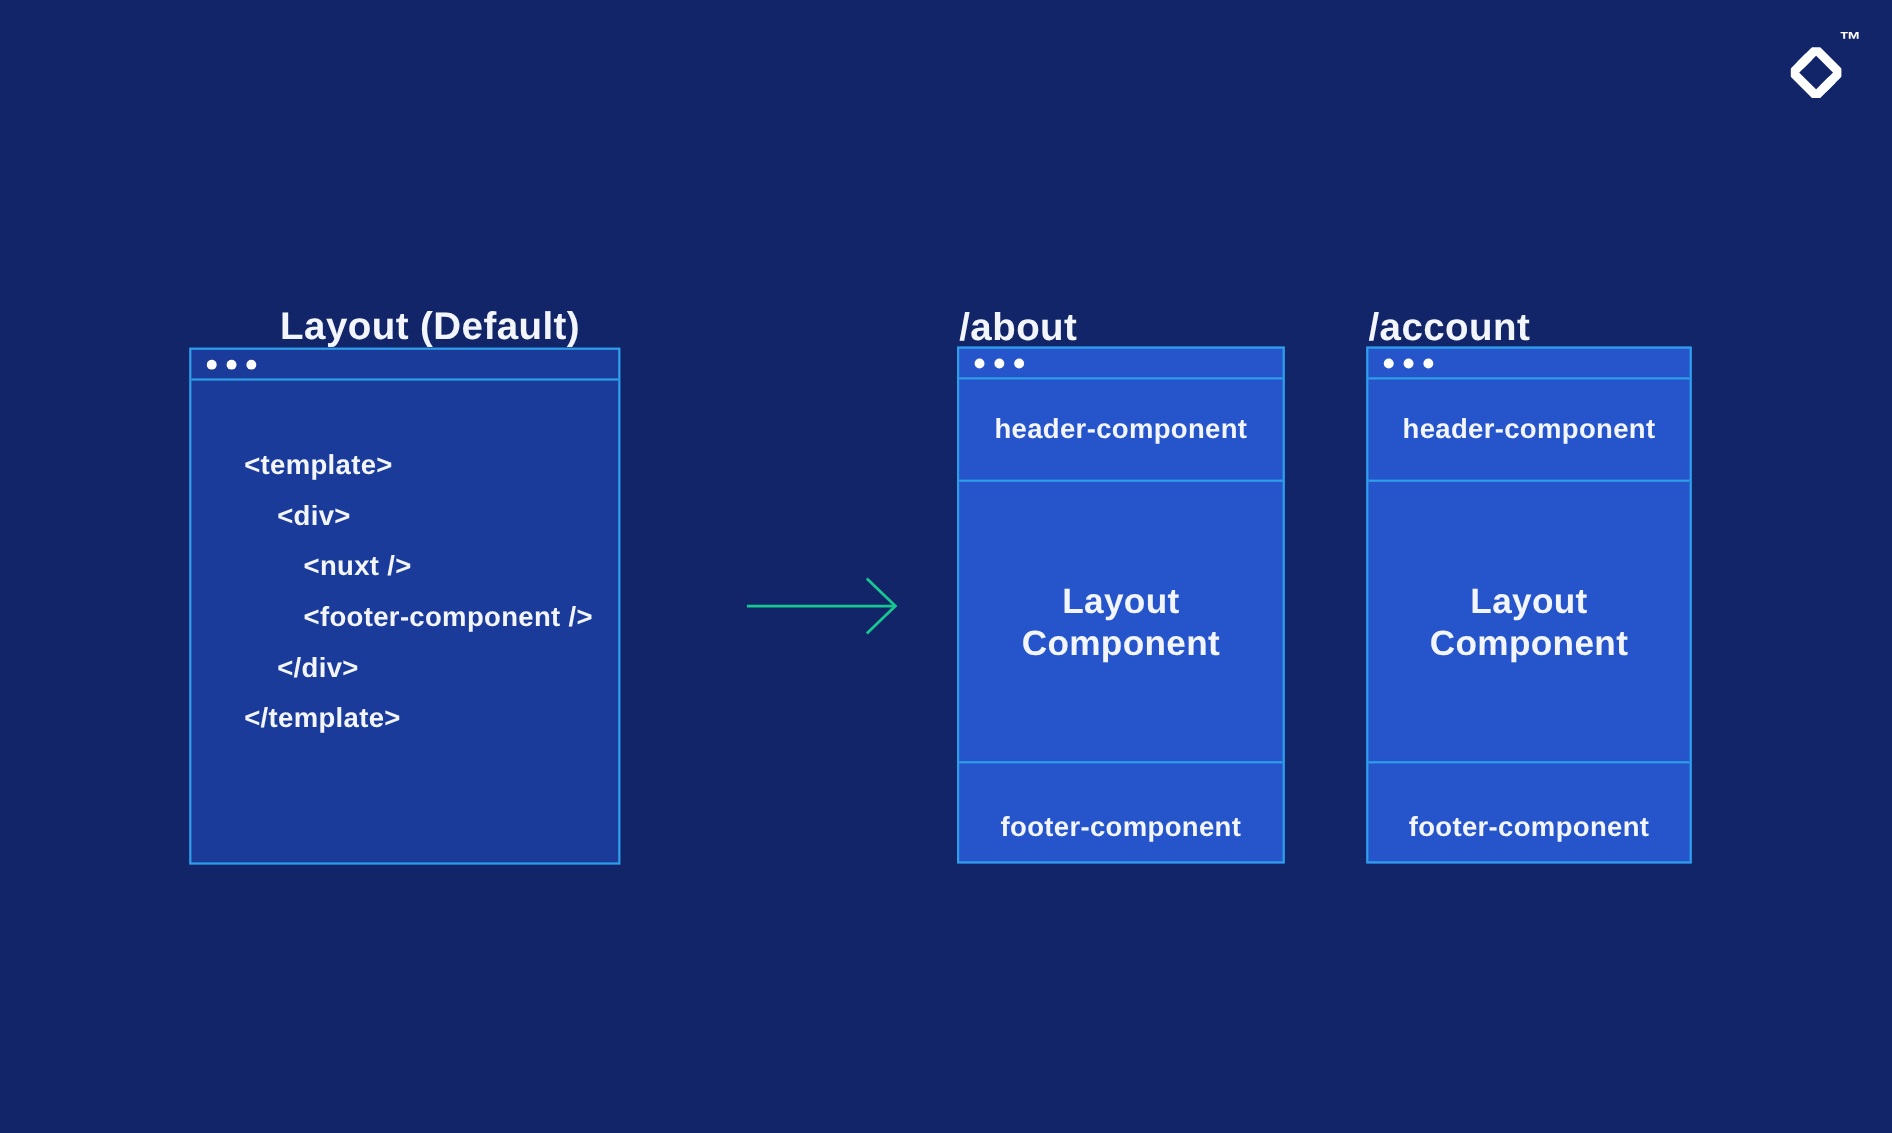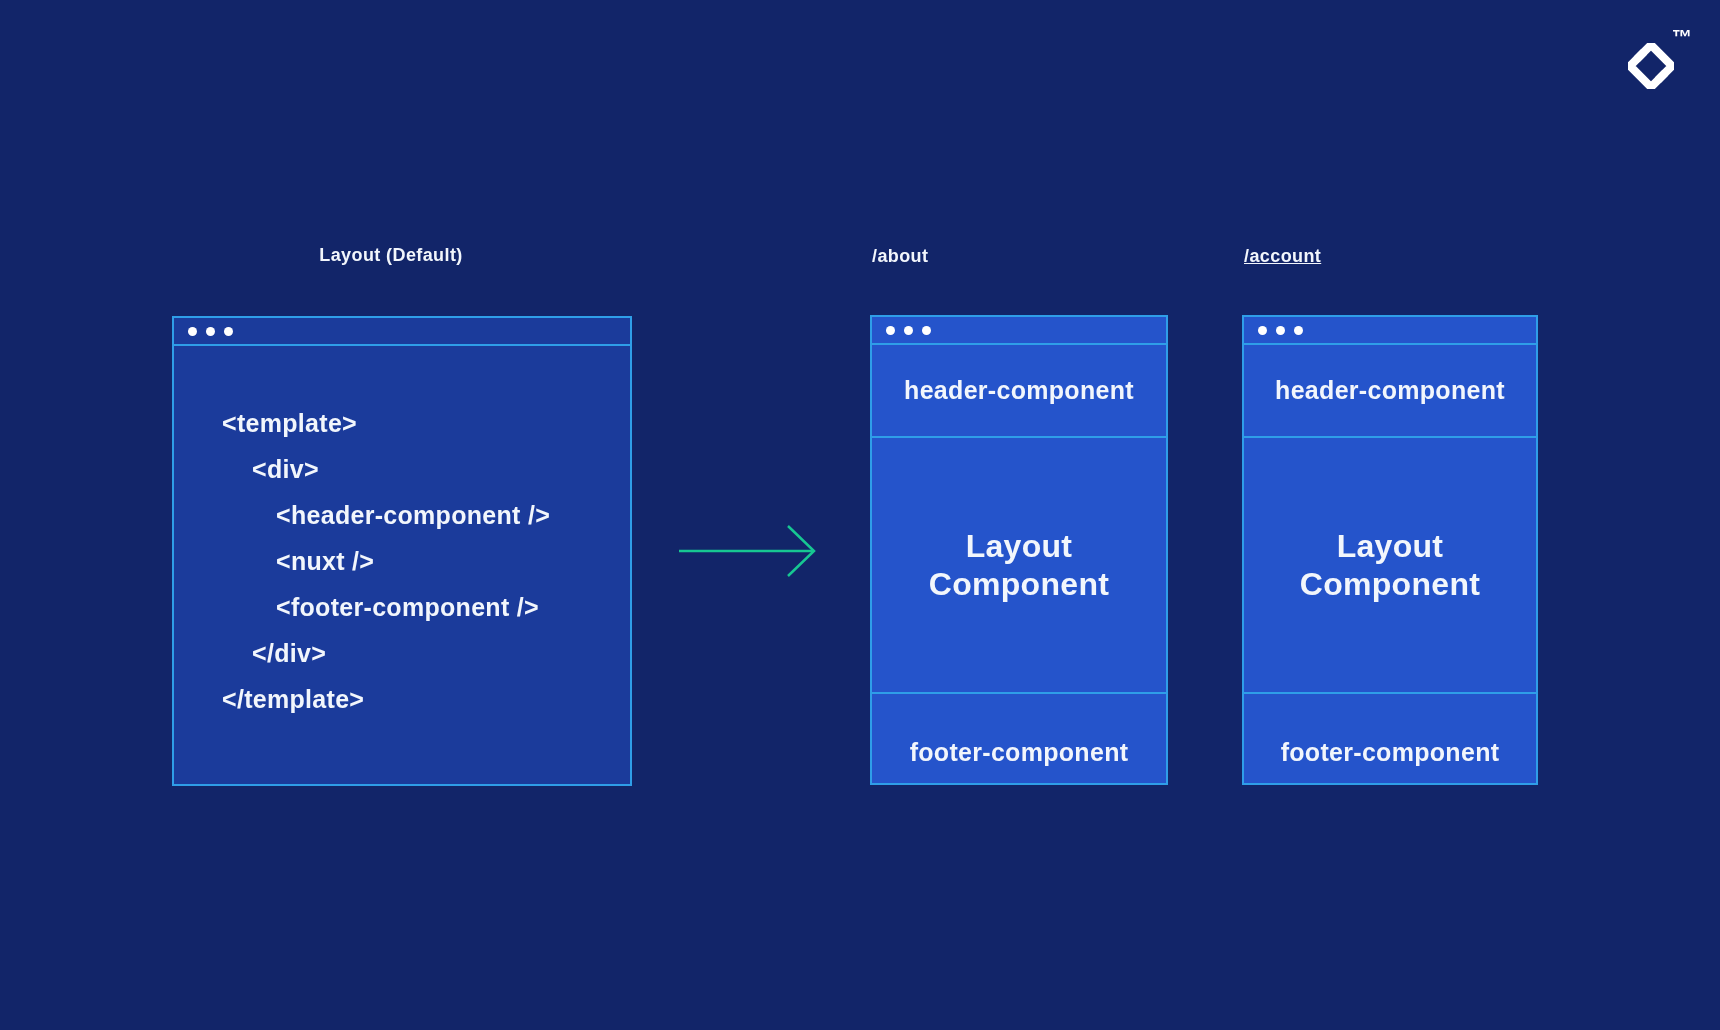"Layout (Default)" .win-title { font-size: 18px -> 35px; margin-top: none -> 32px }
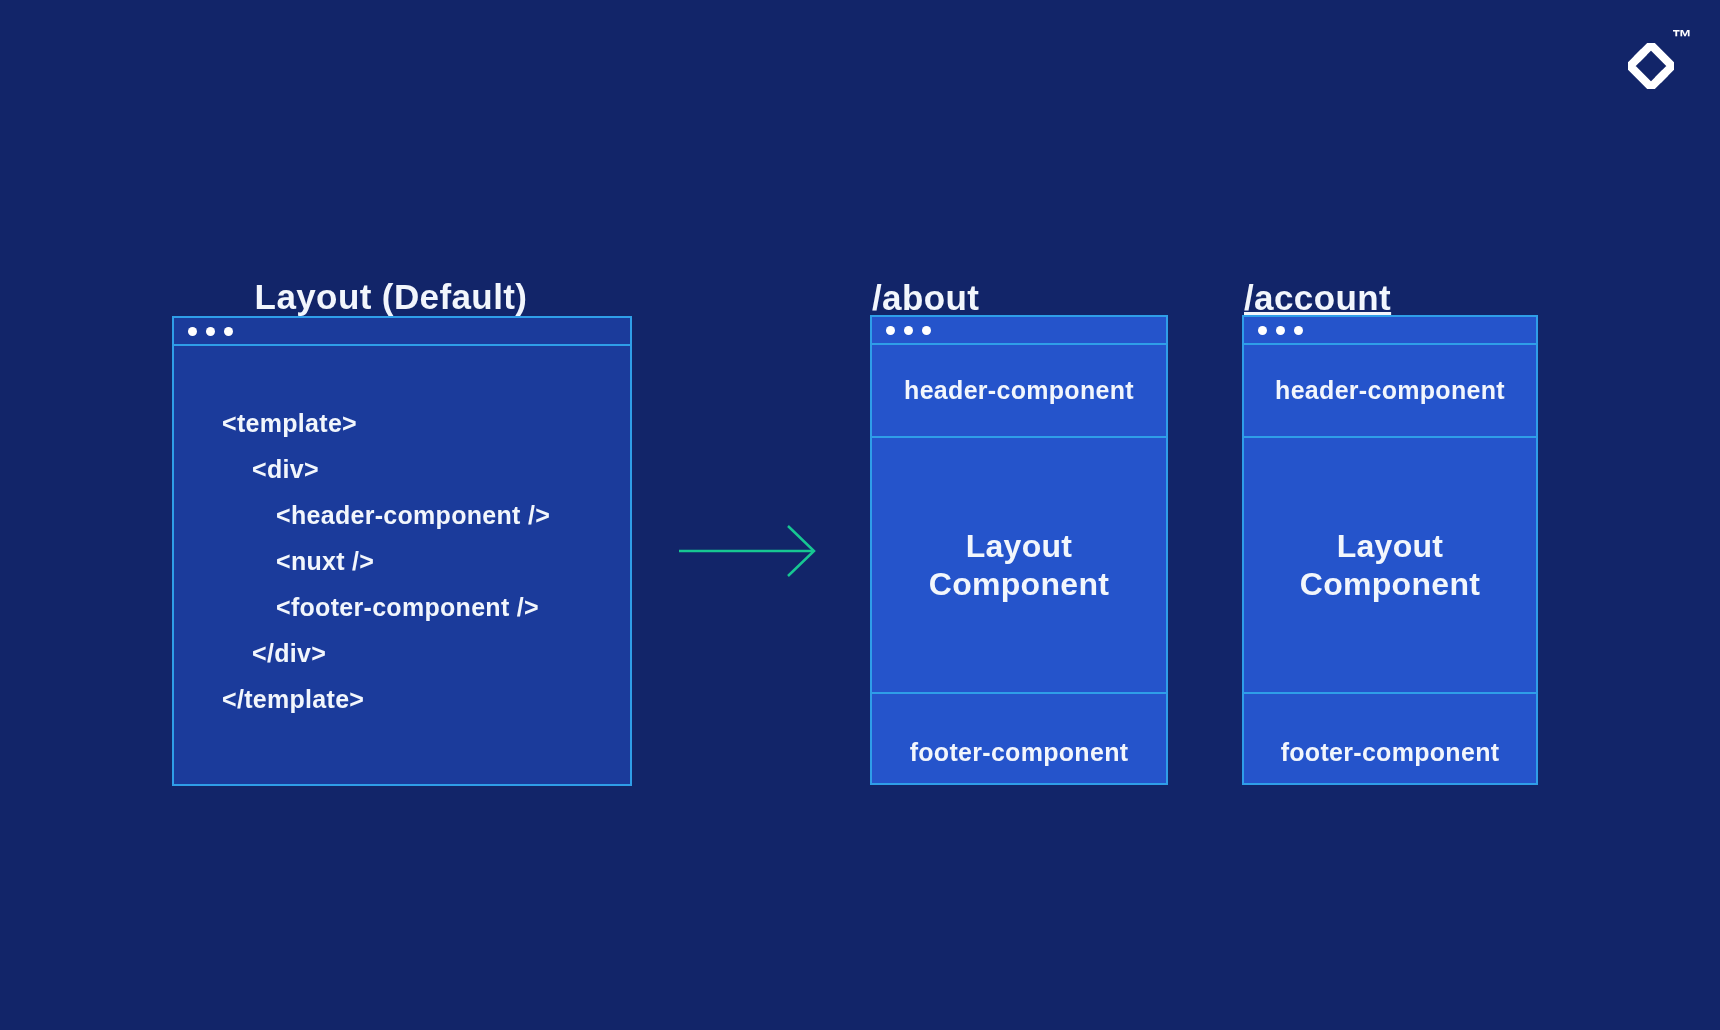"/account" .title-account { text-decoration: underline -> none }
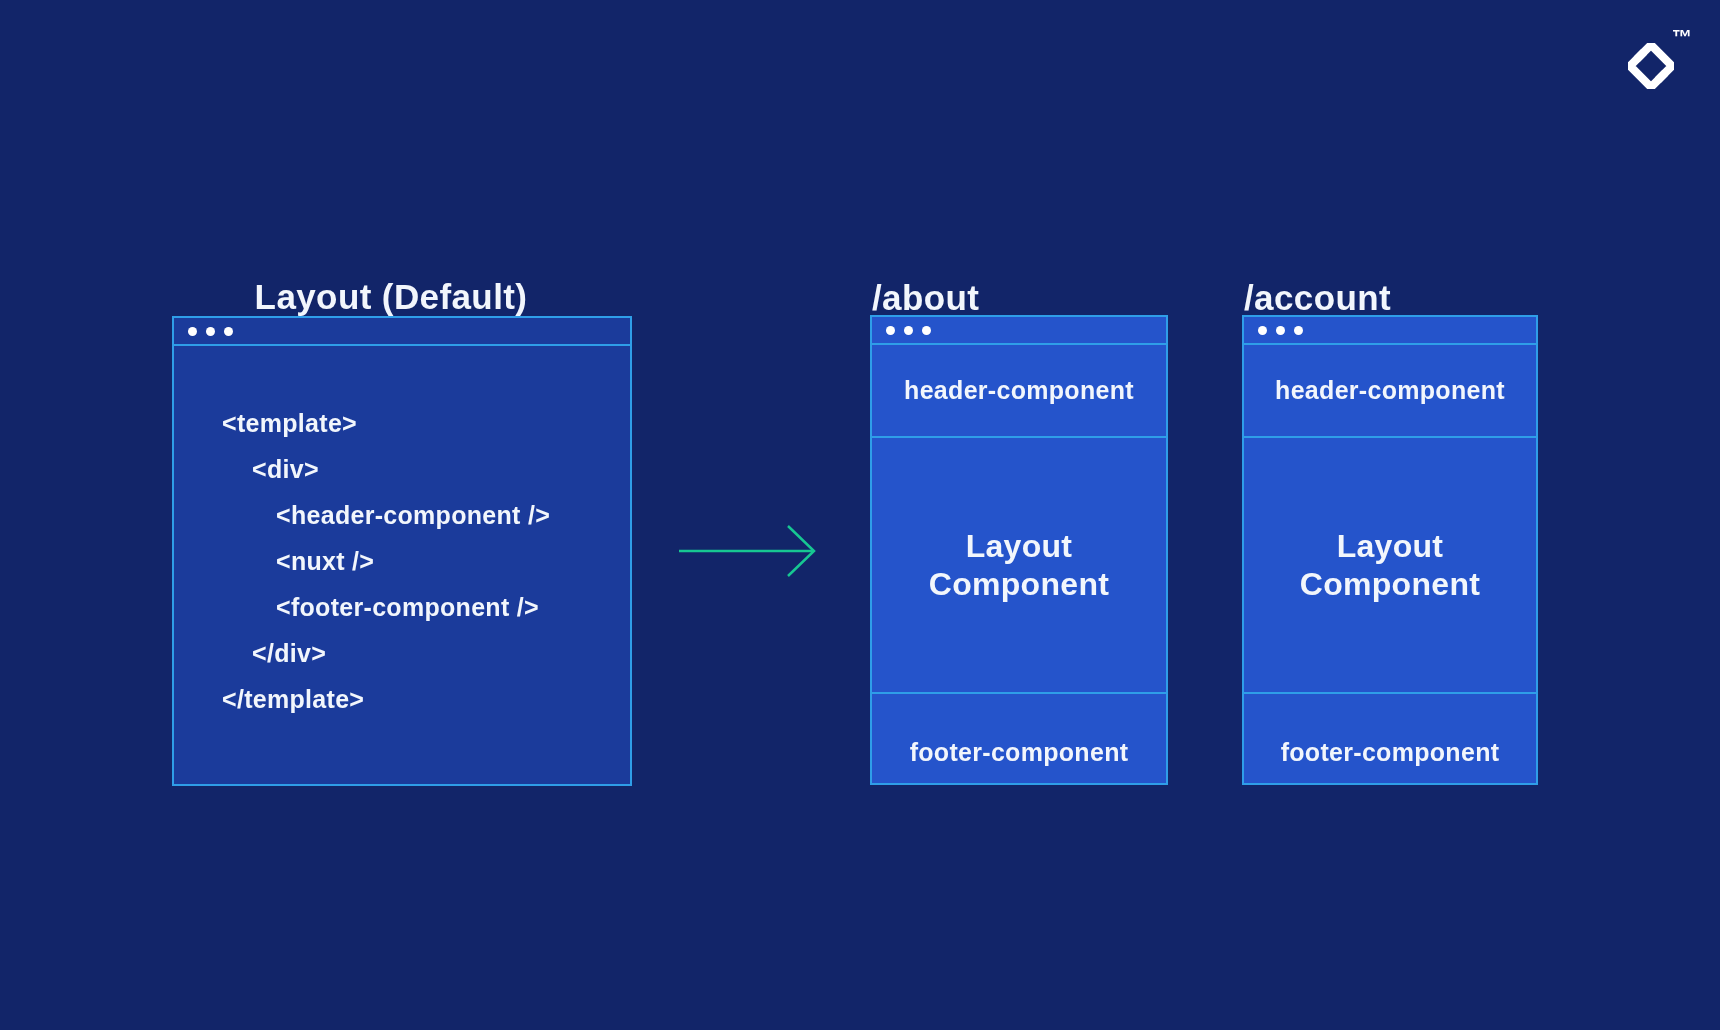"<template>" .layout-window { width: 460px -> 392px }
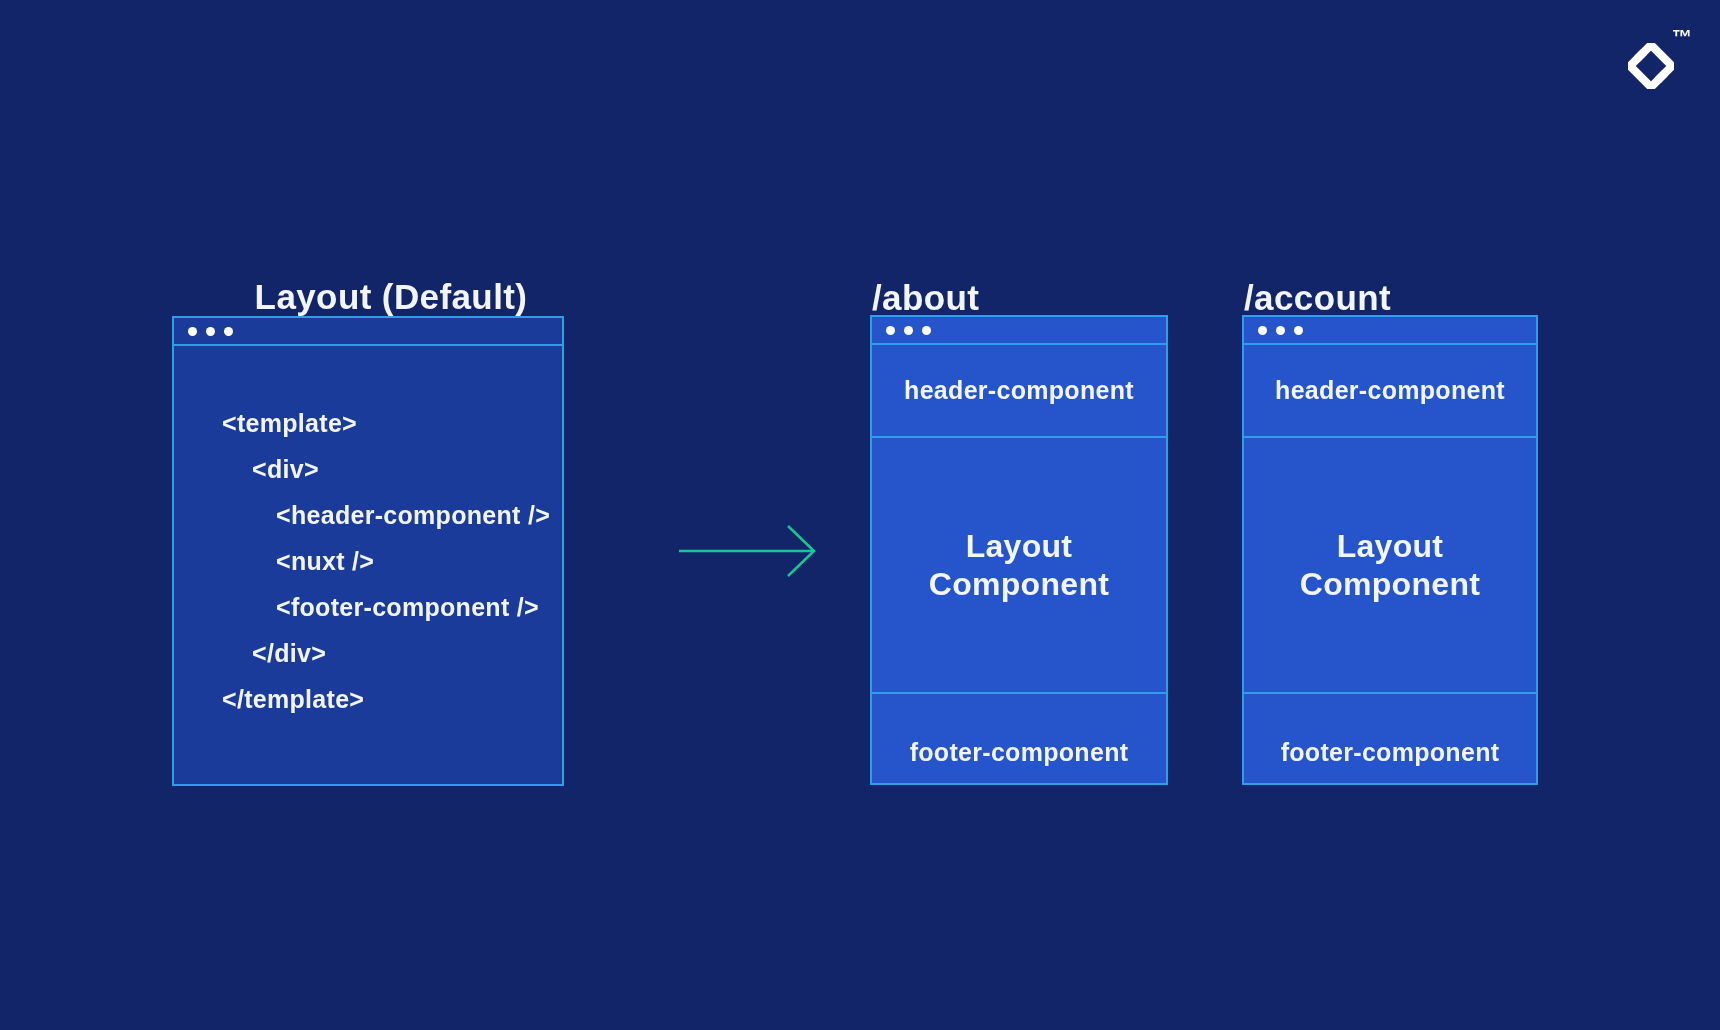"<header-component />" div.code-line { html: <div>&lt;header-component /&gt;</div> -> none }
